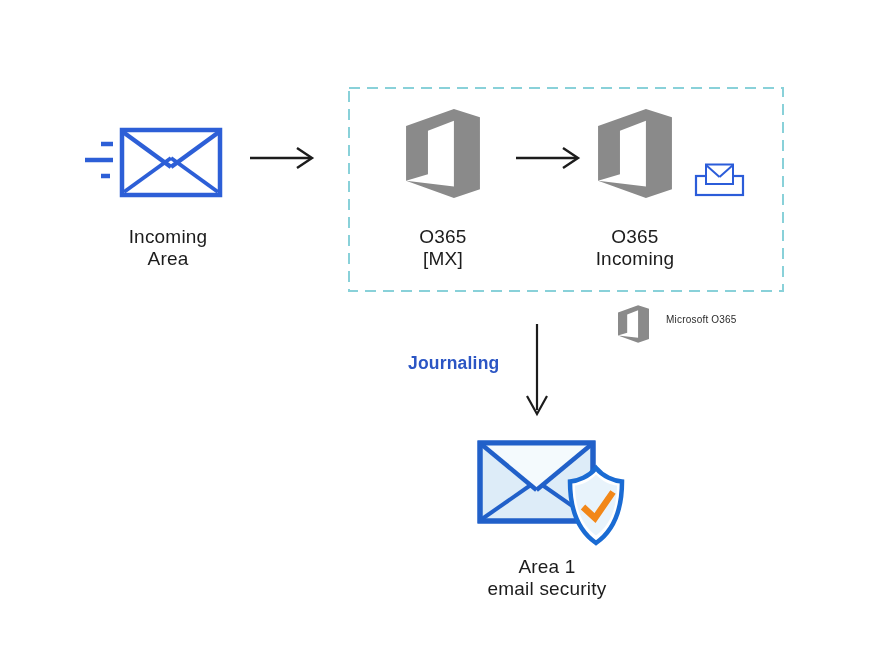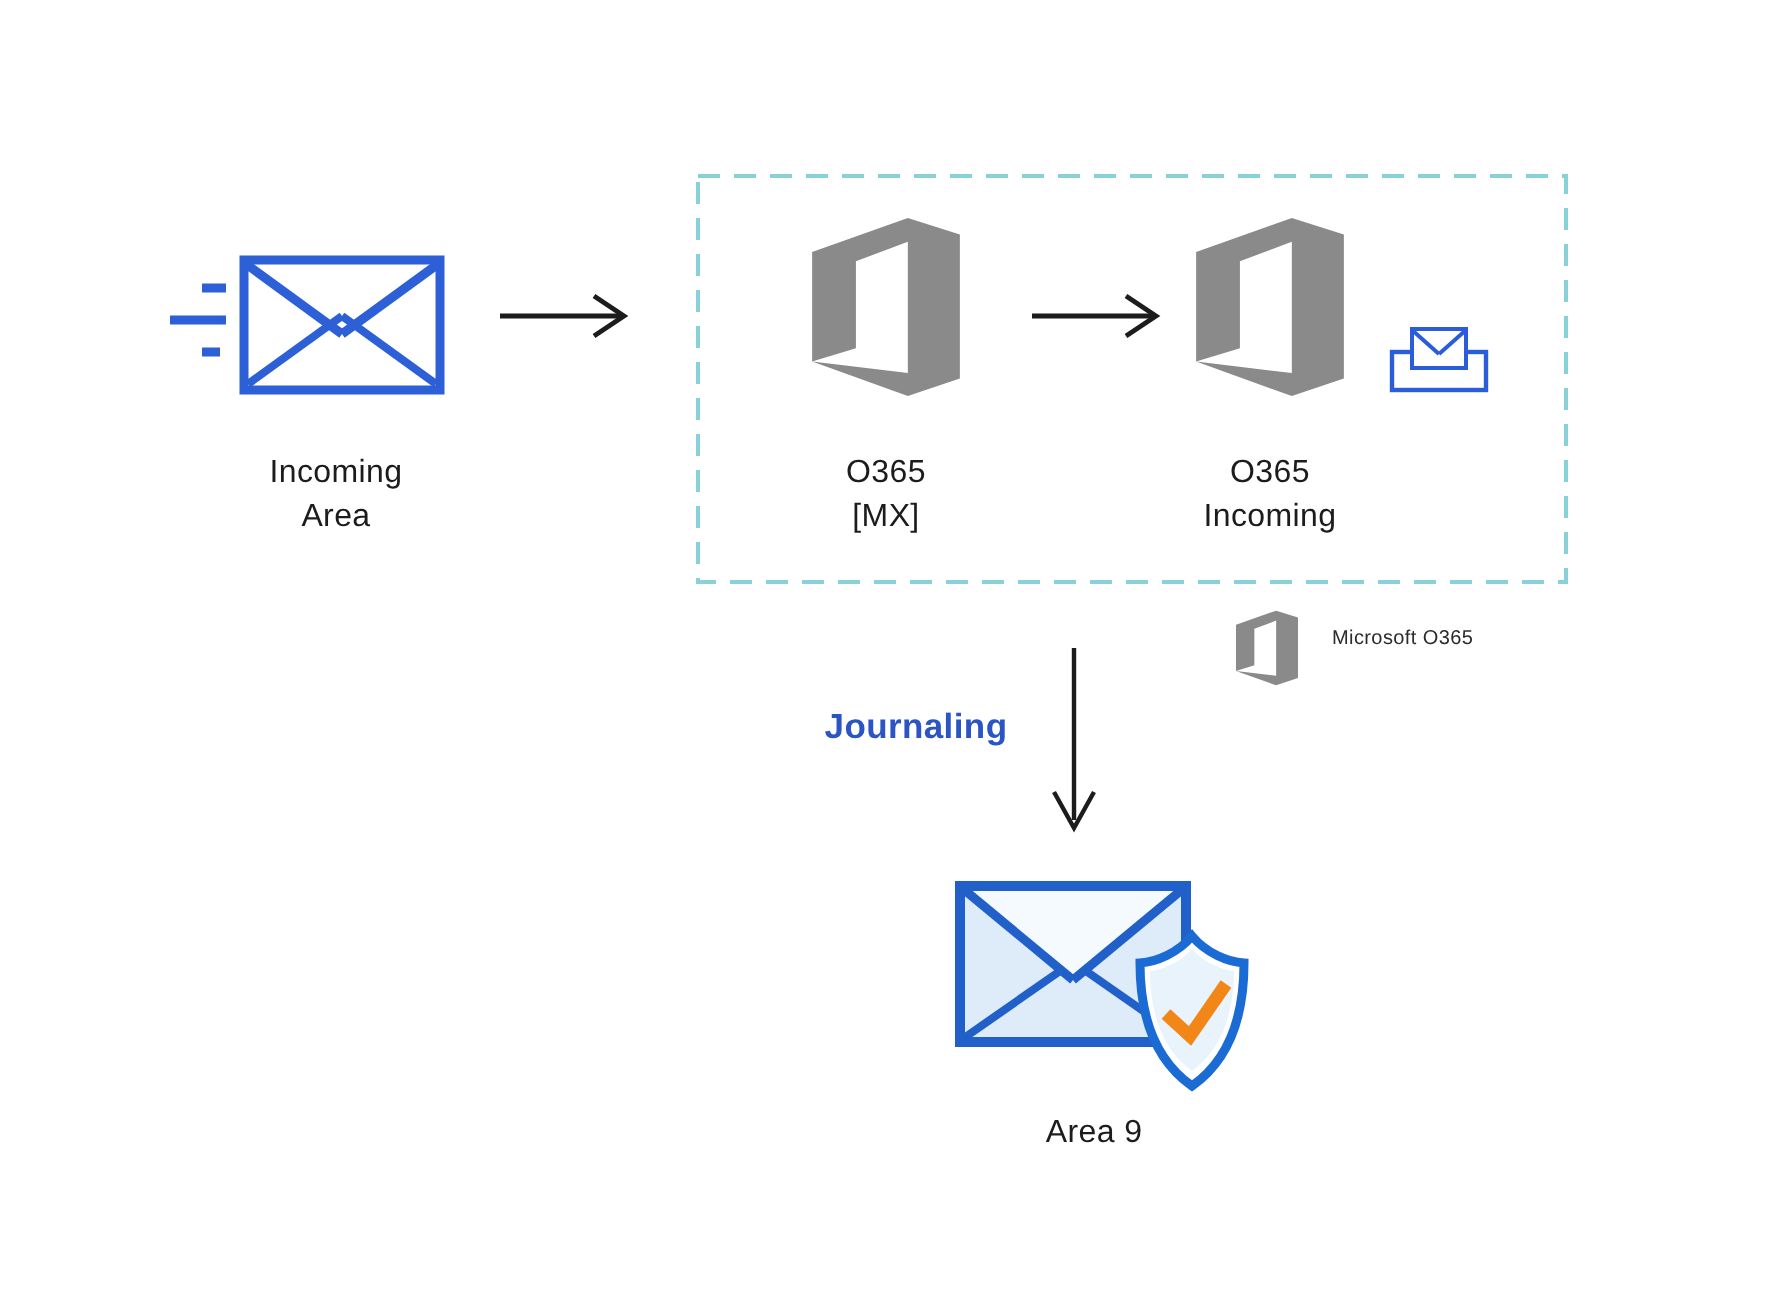"Incoming" .node-label { font-size: 16px -> 19px }
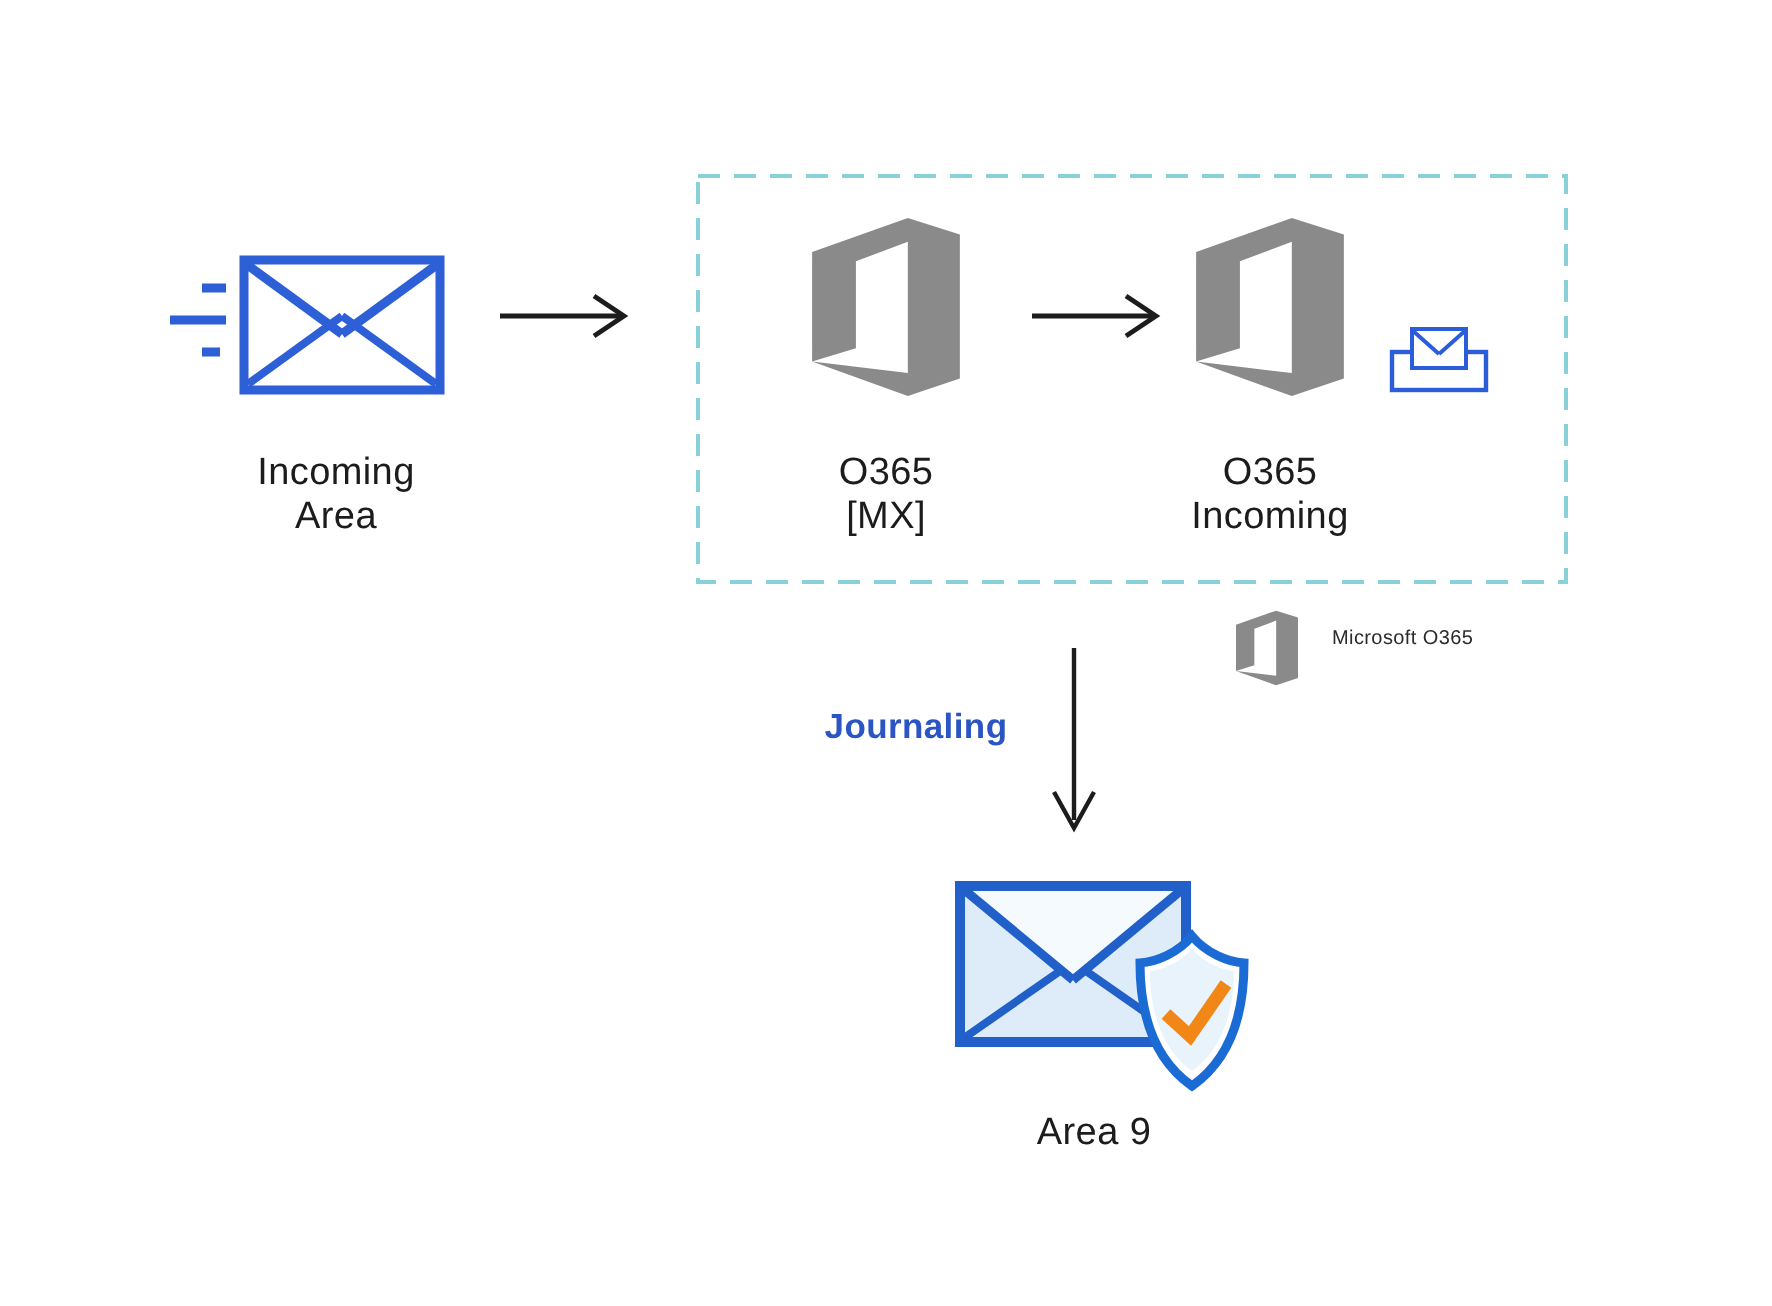"Journaling" .flow-label { text-align: center -> none }
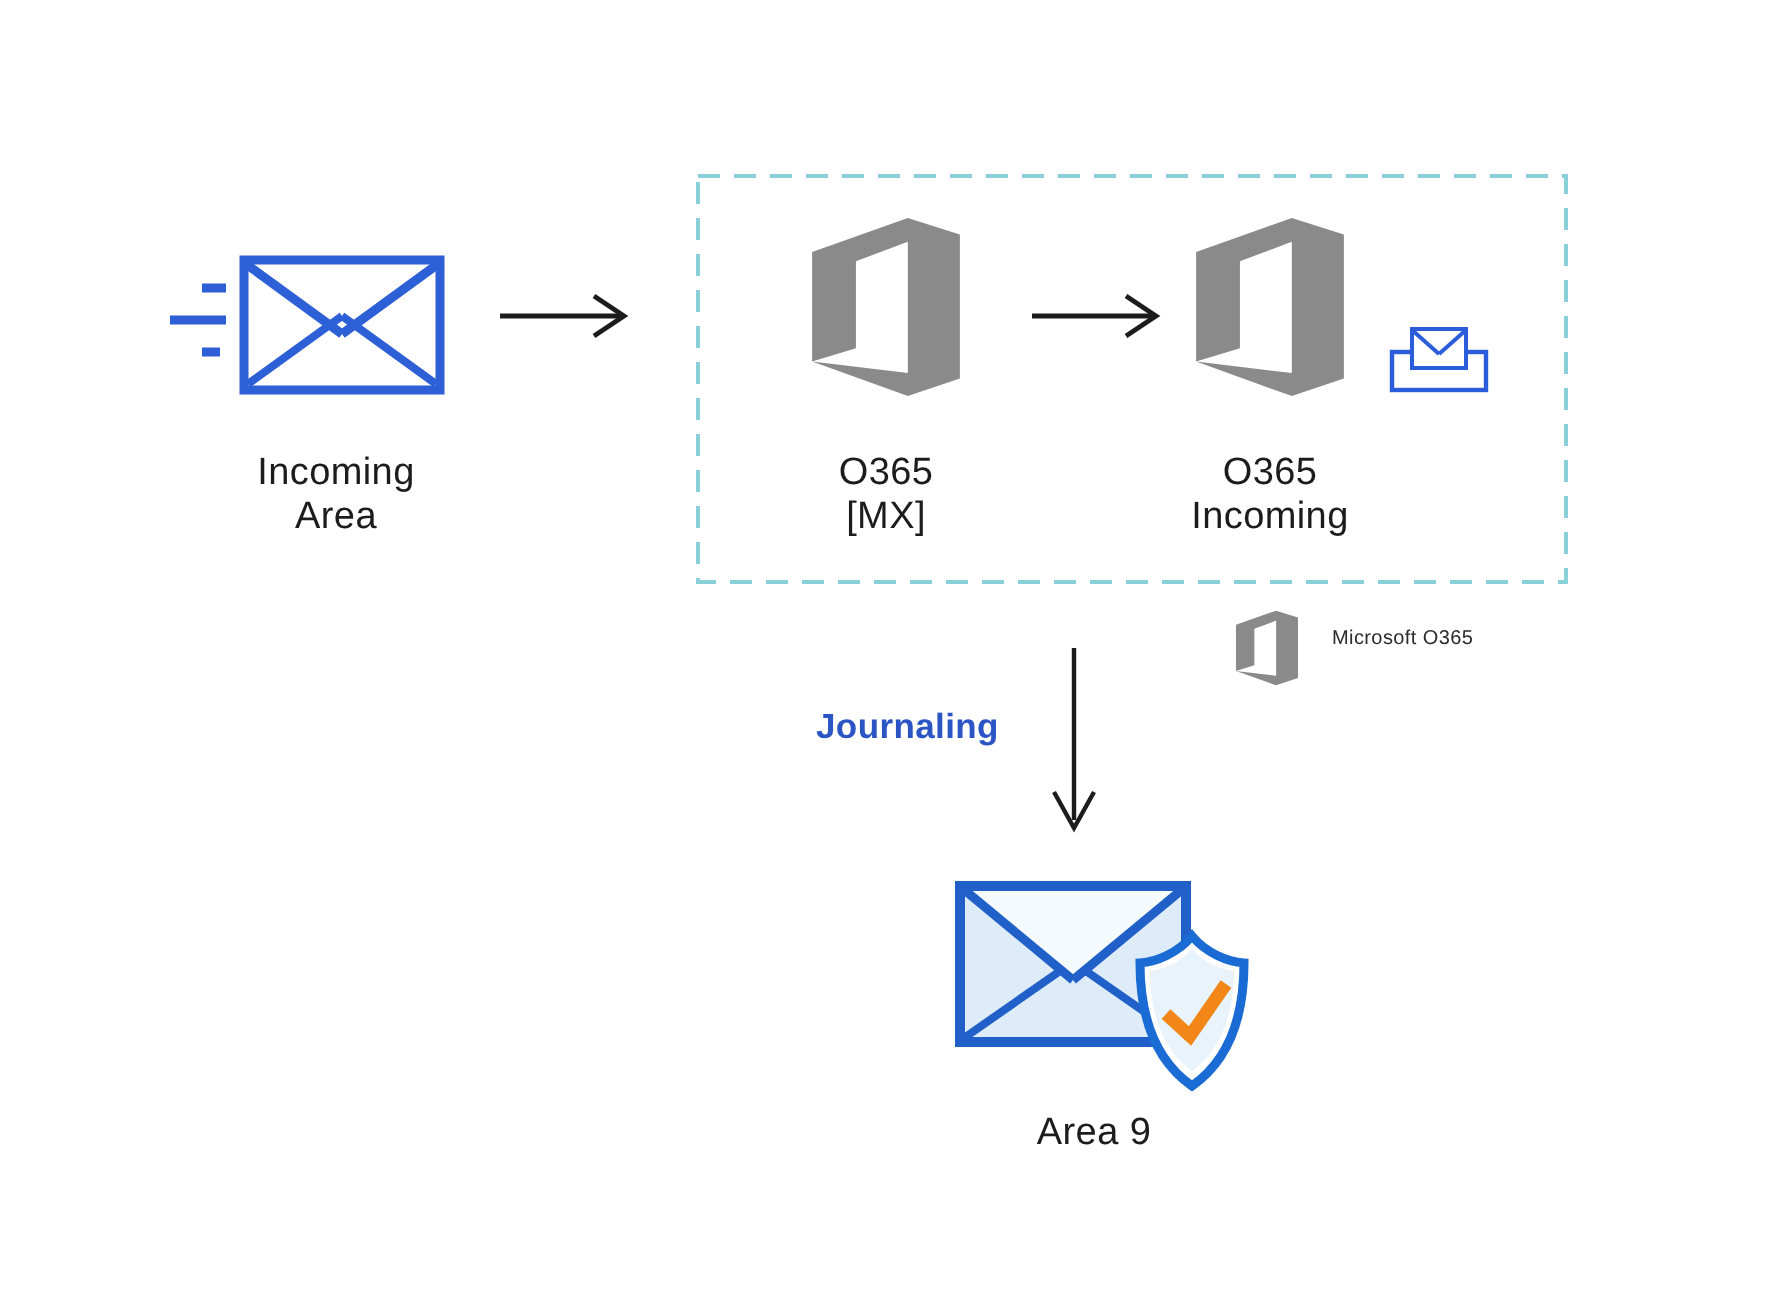"Area 9" span { text: 9 -> 1 }
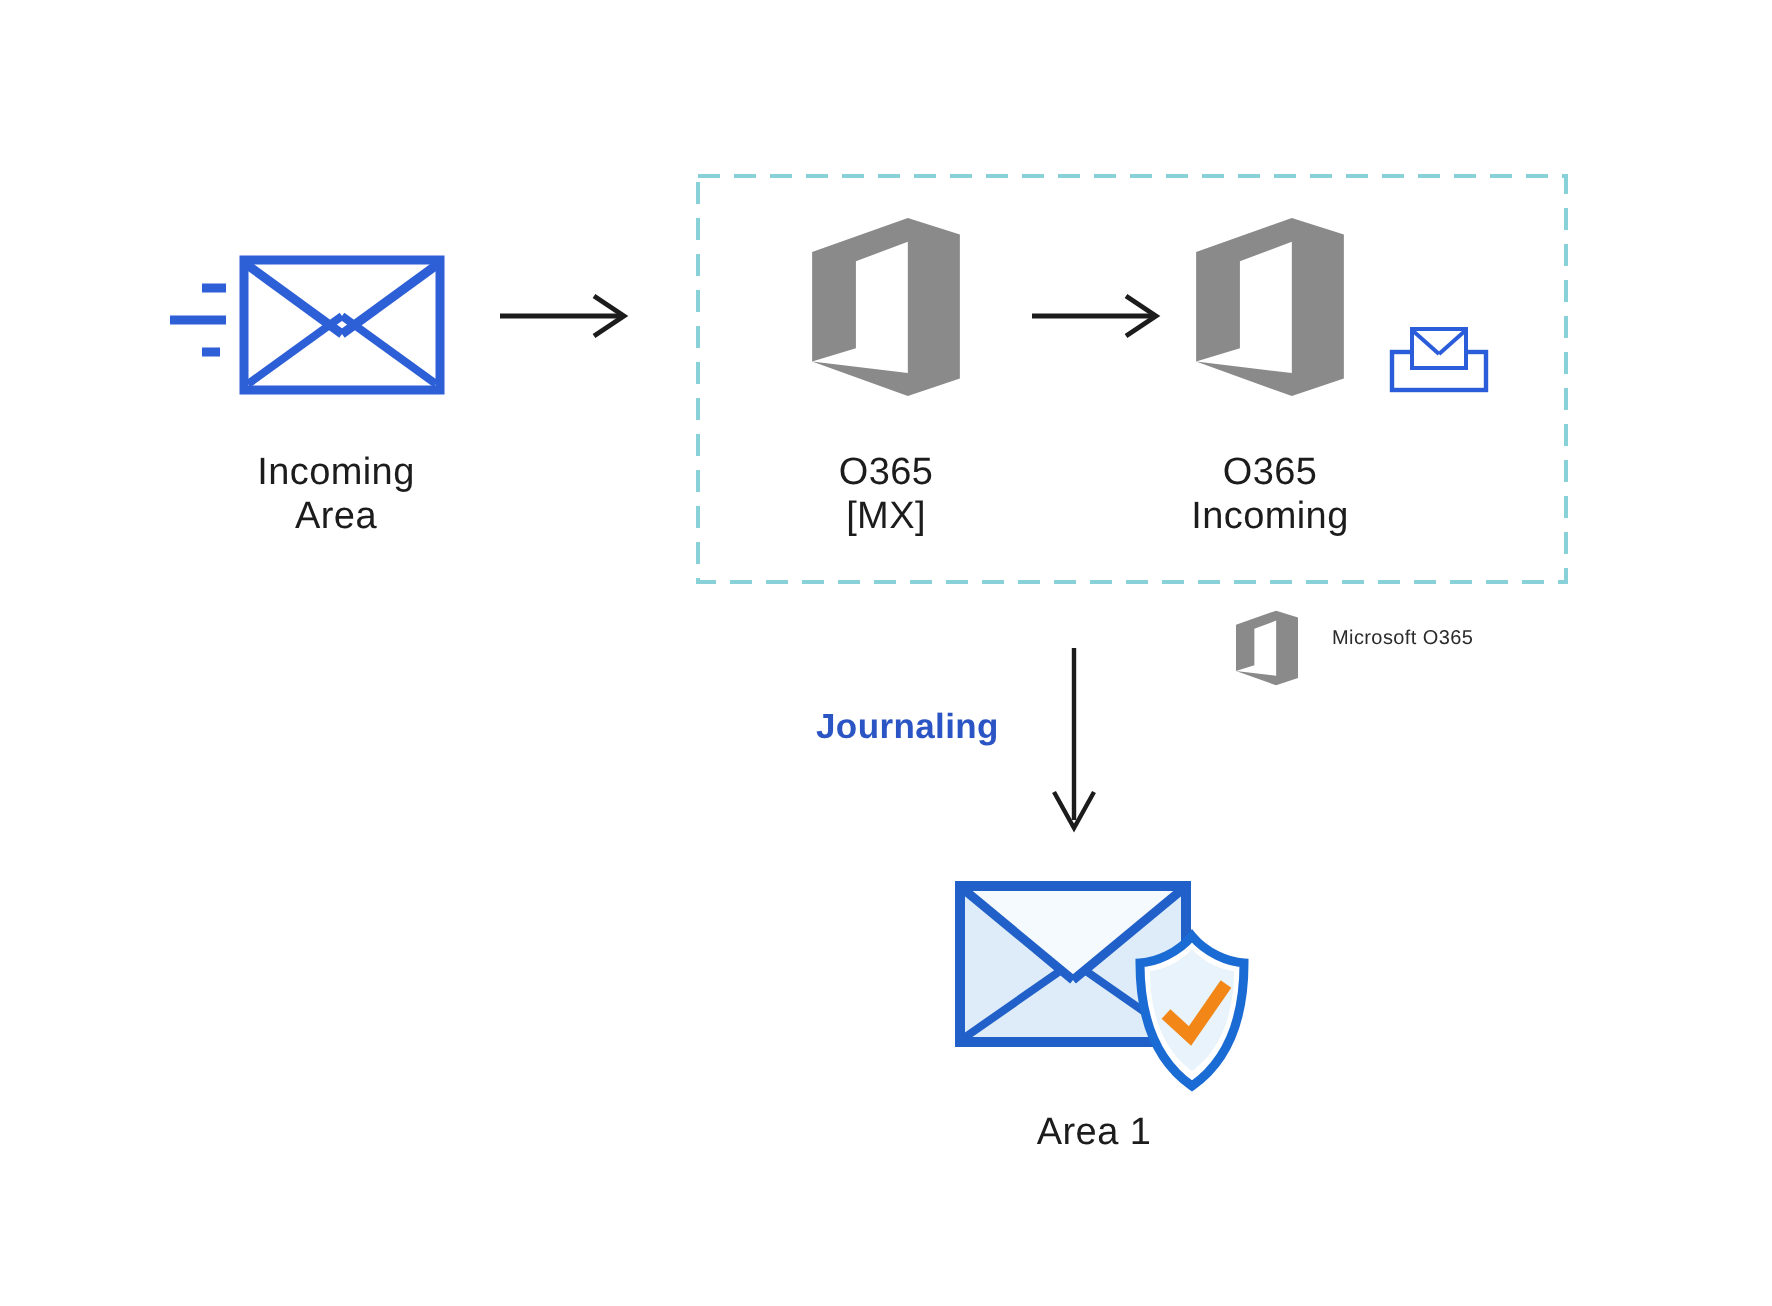"email security" span { html: none -> <span>email security</span> }
